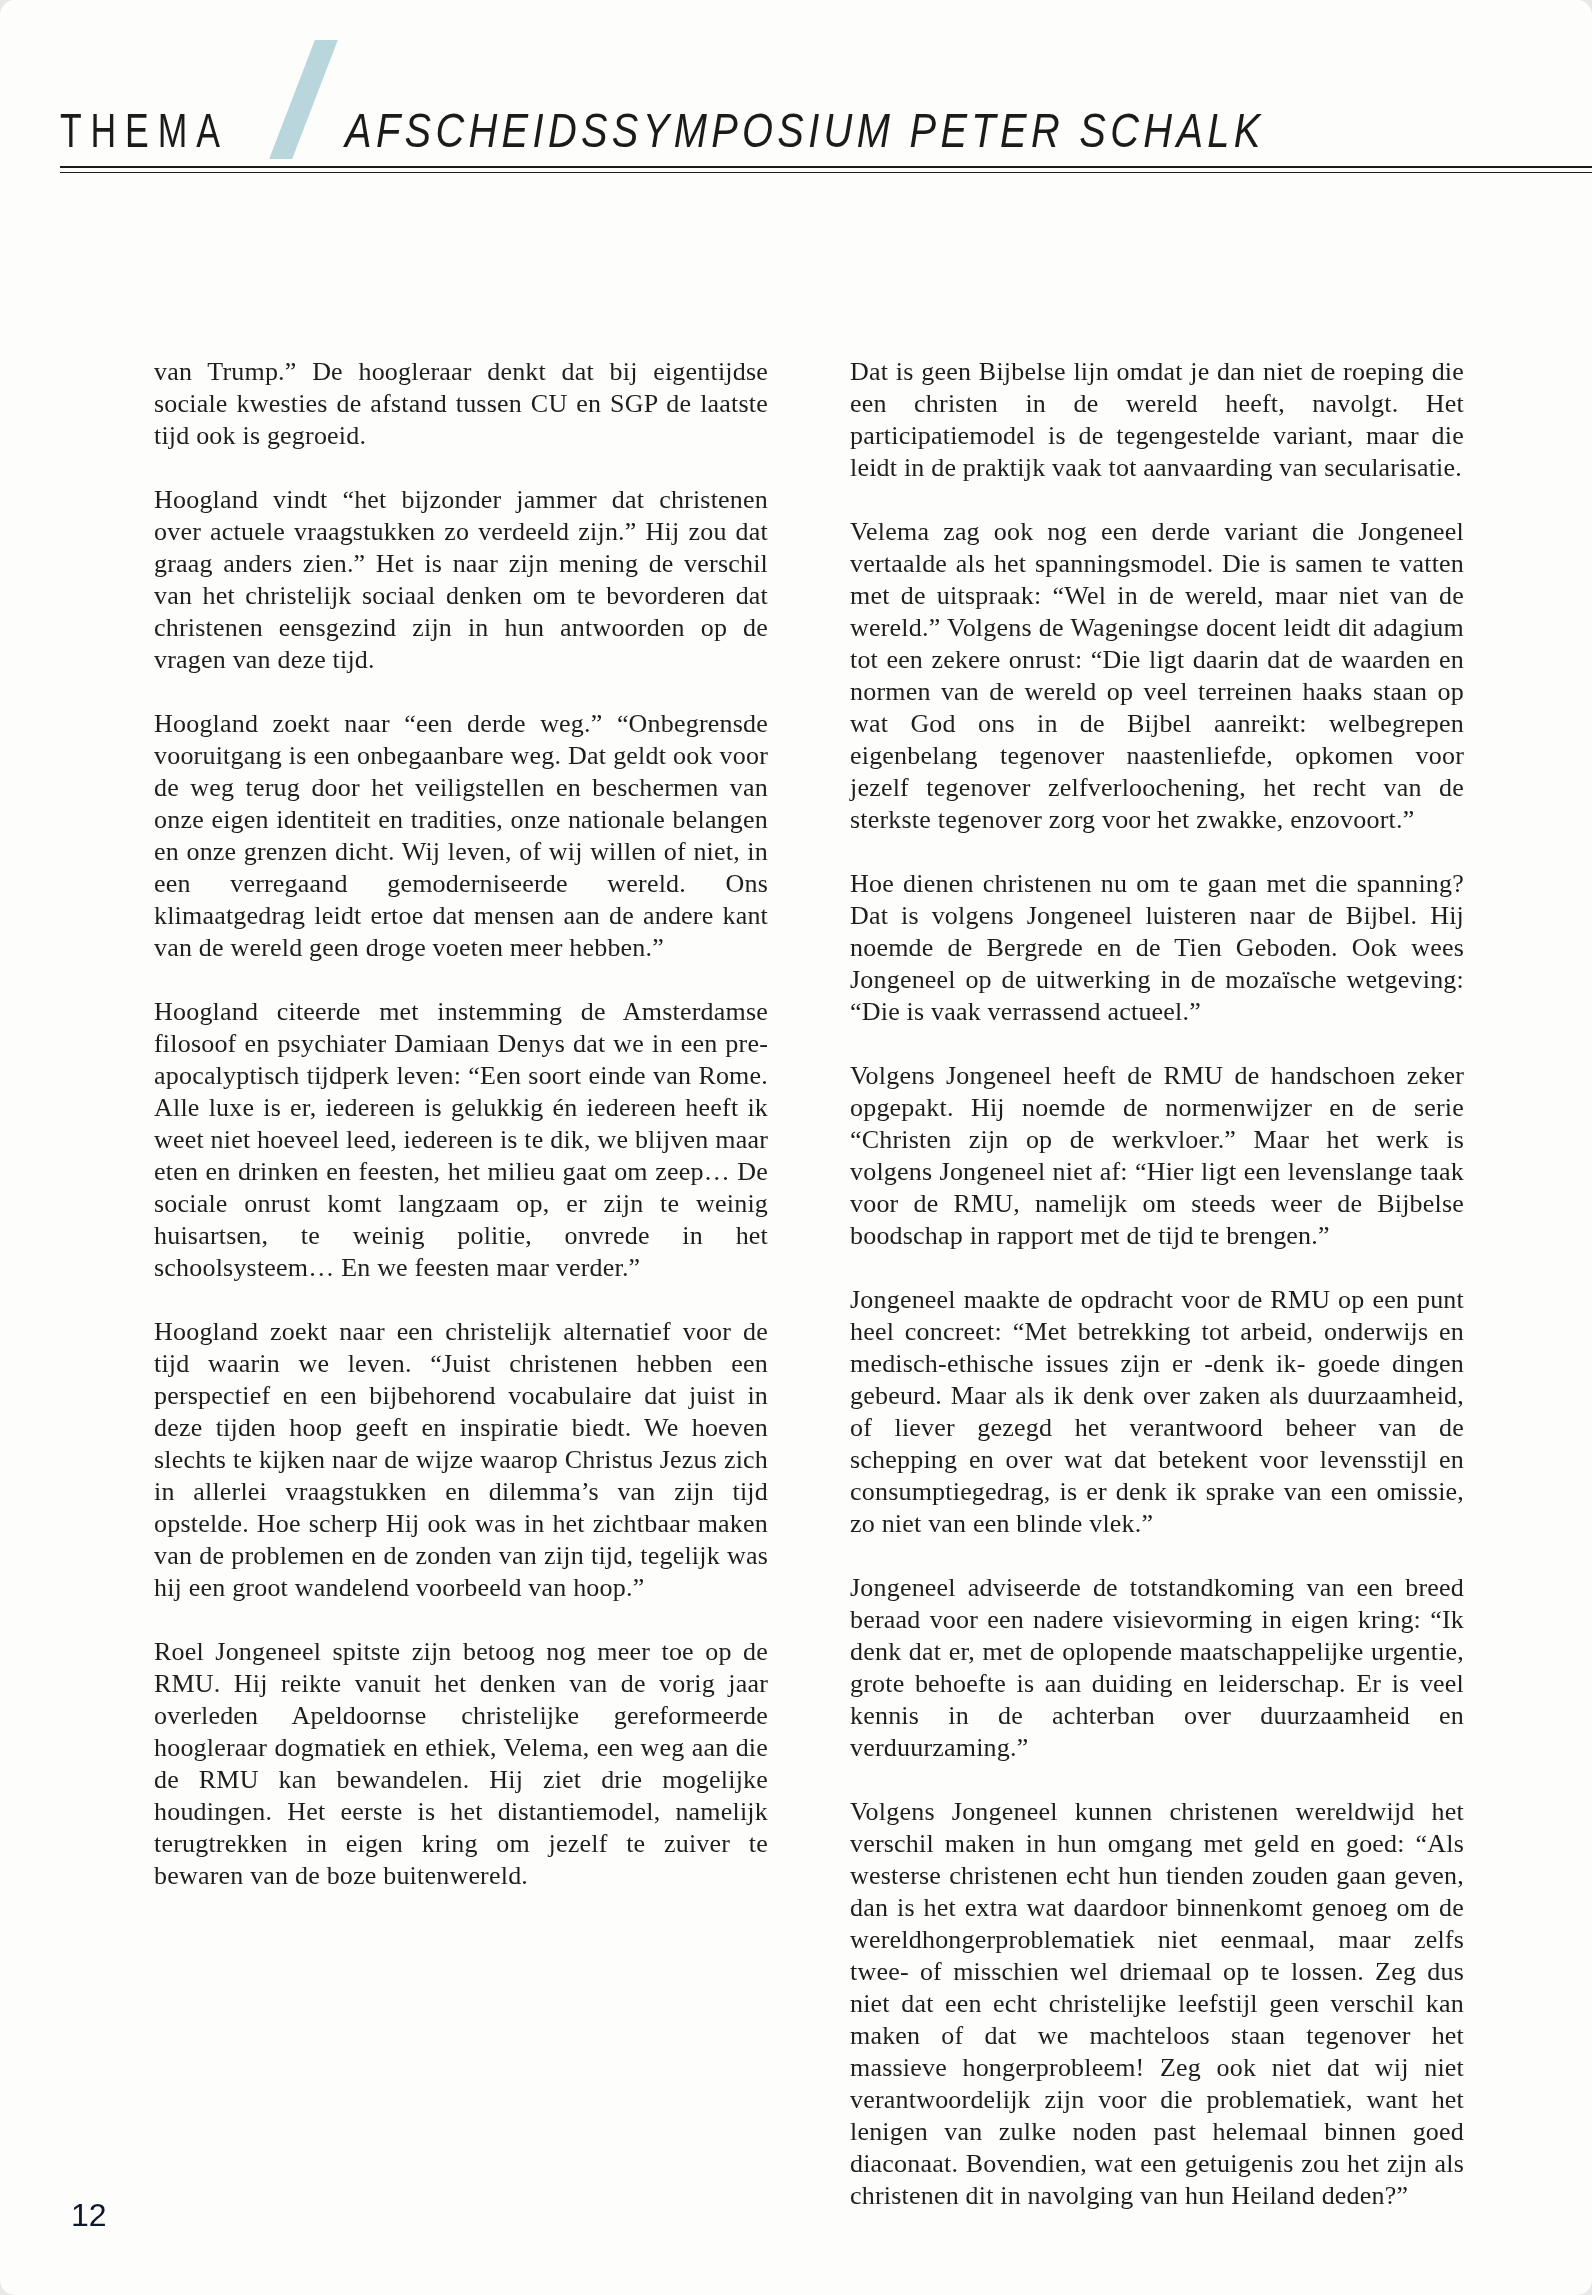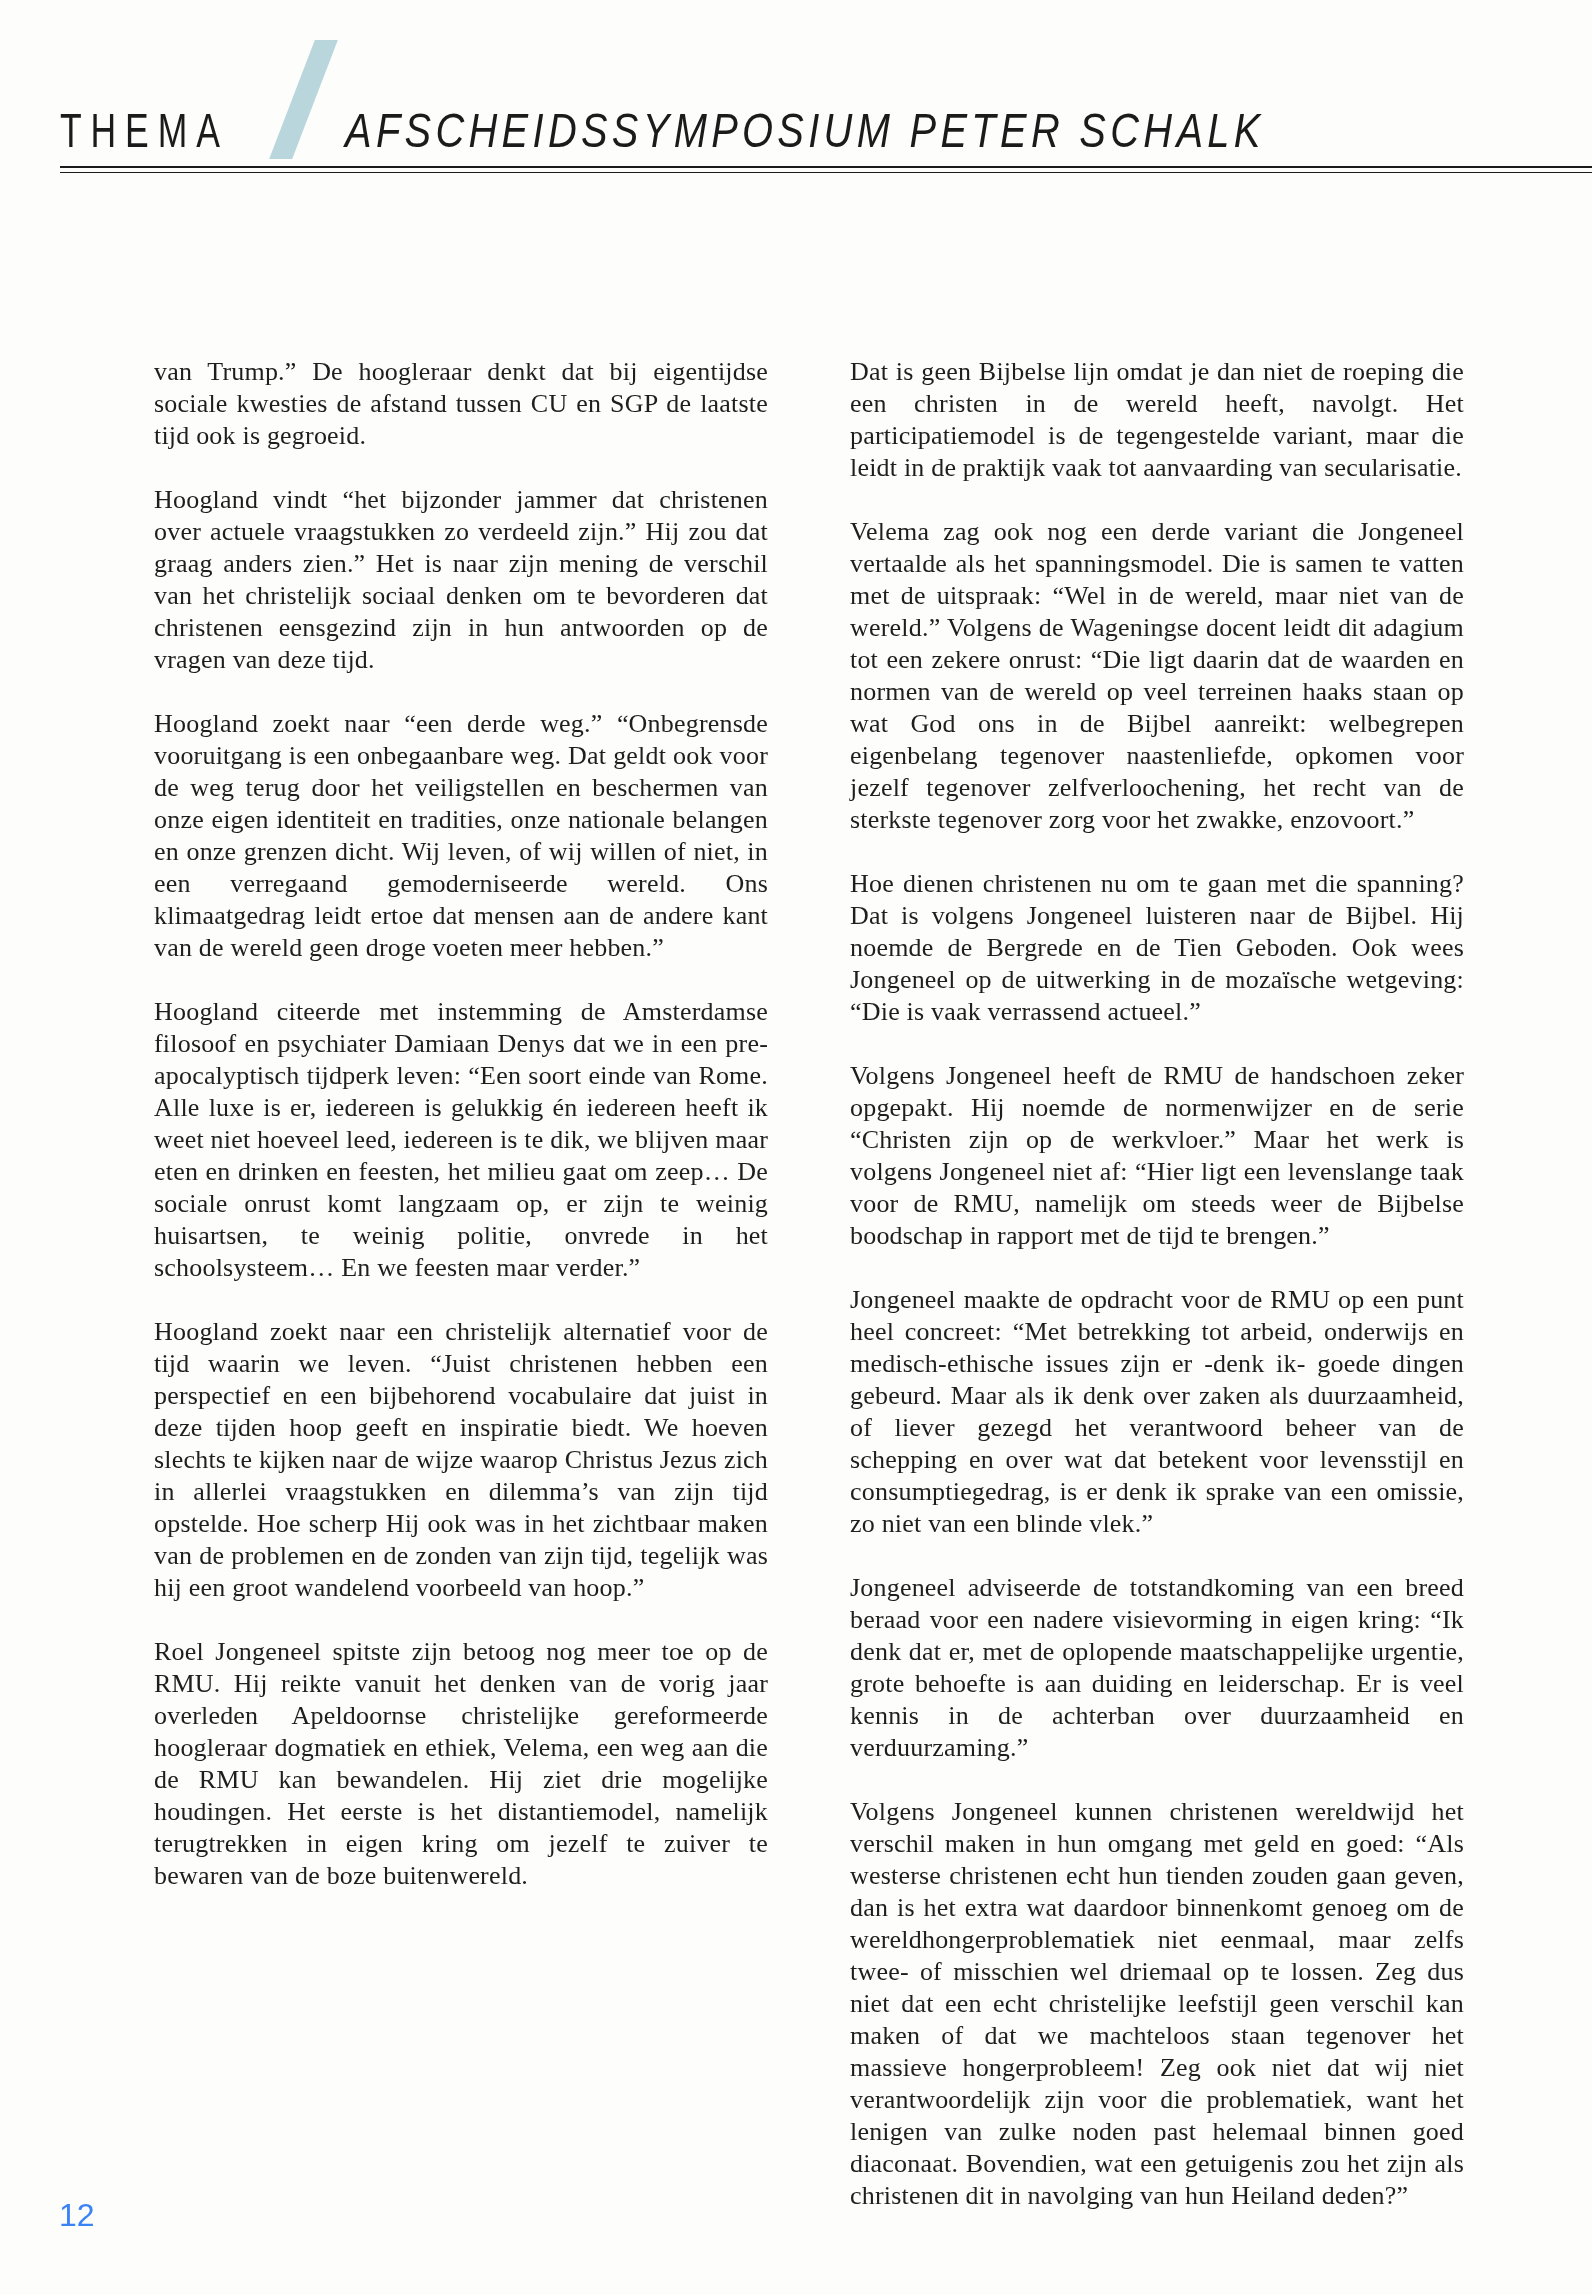"THEMA" .page { border-radius: none -> 15px }
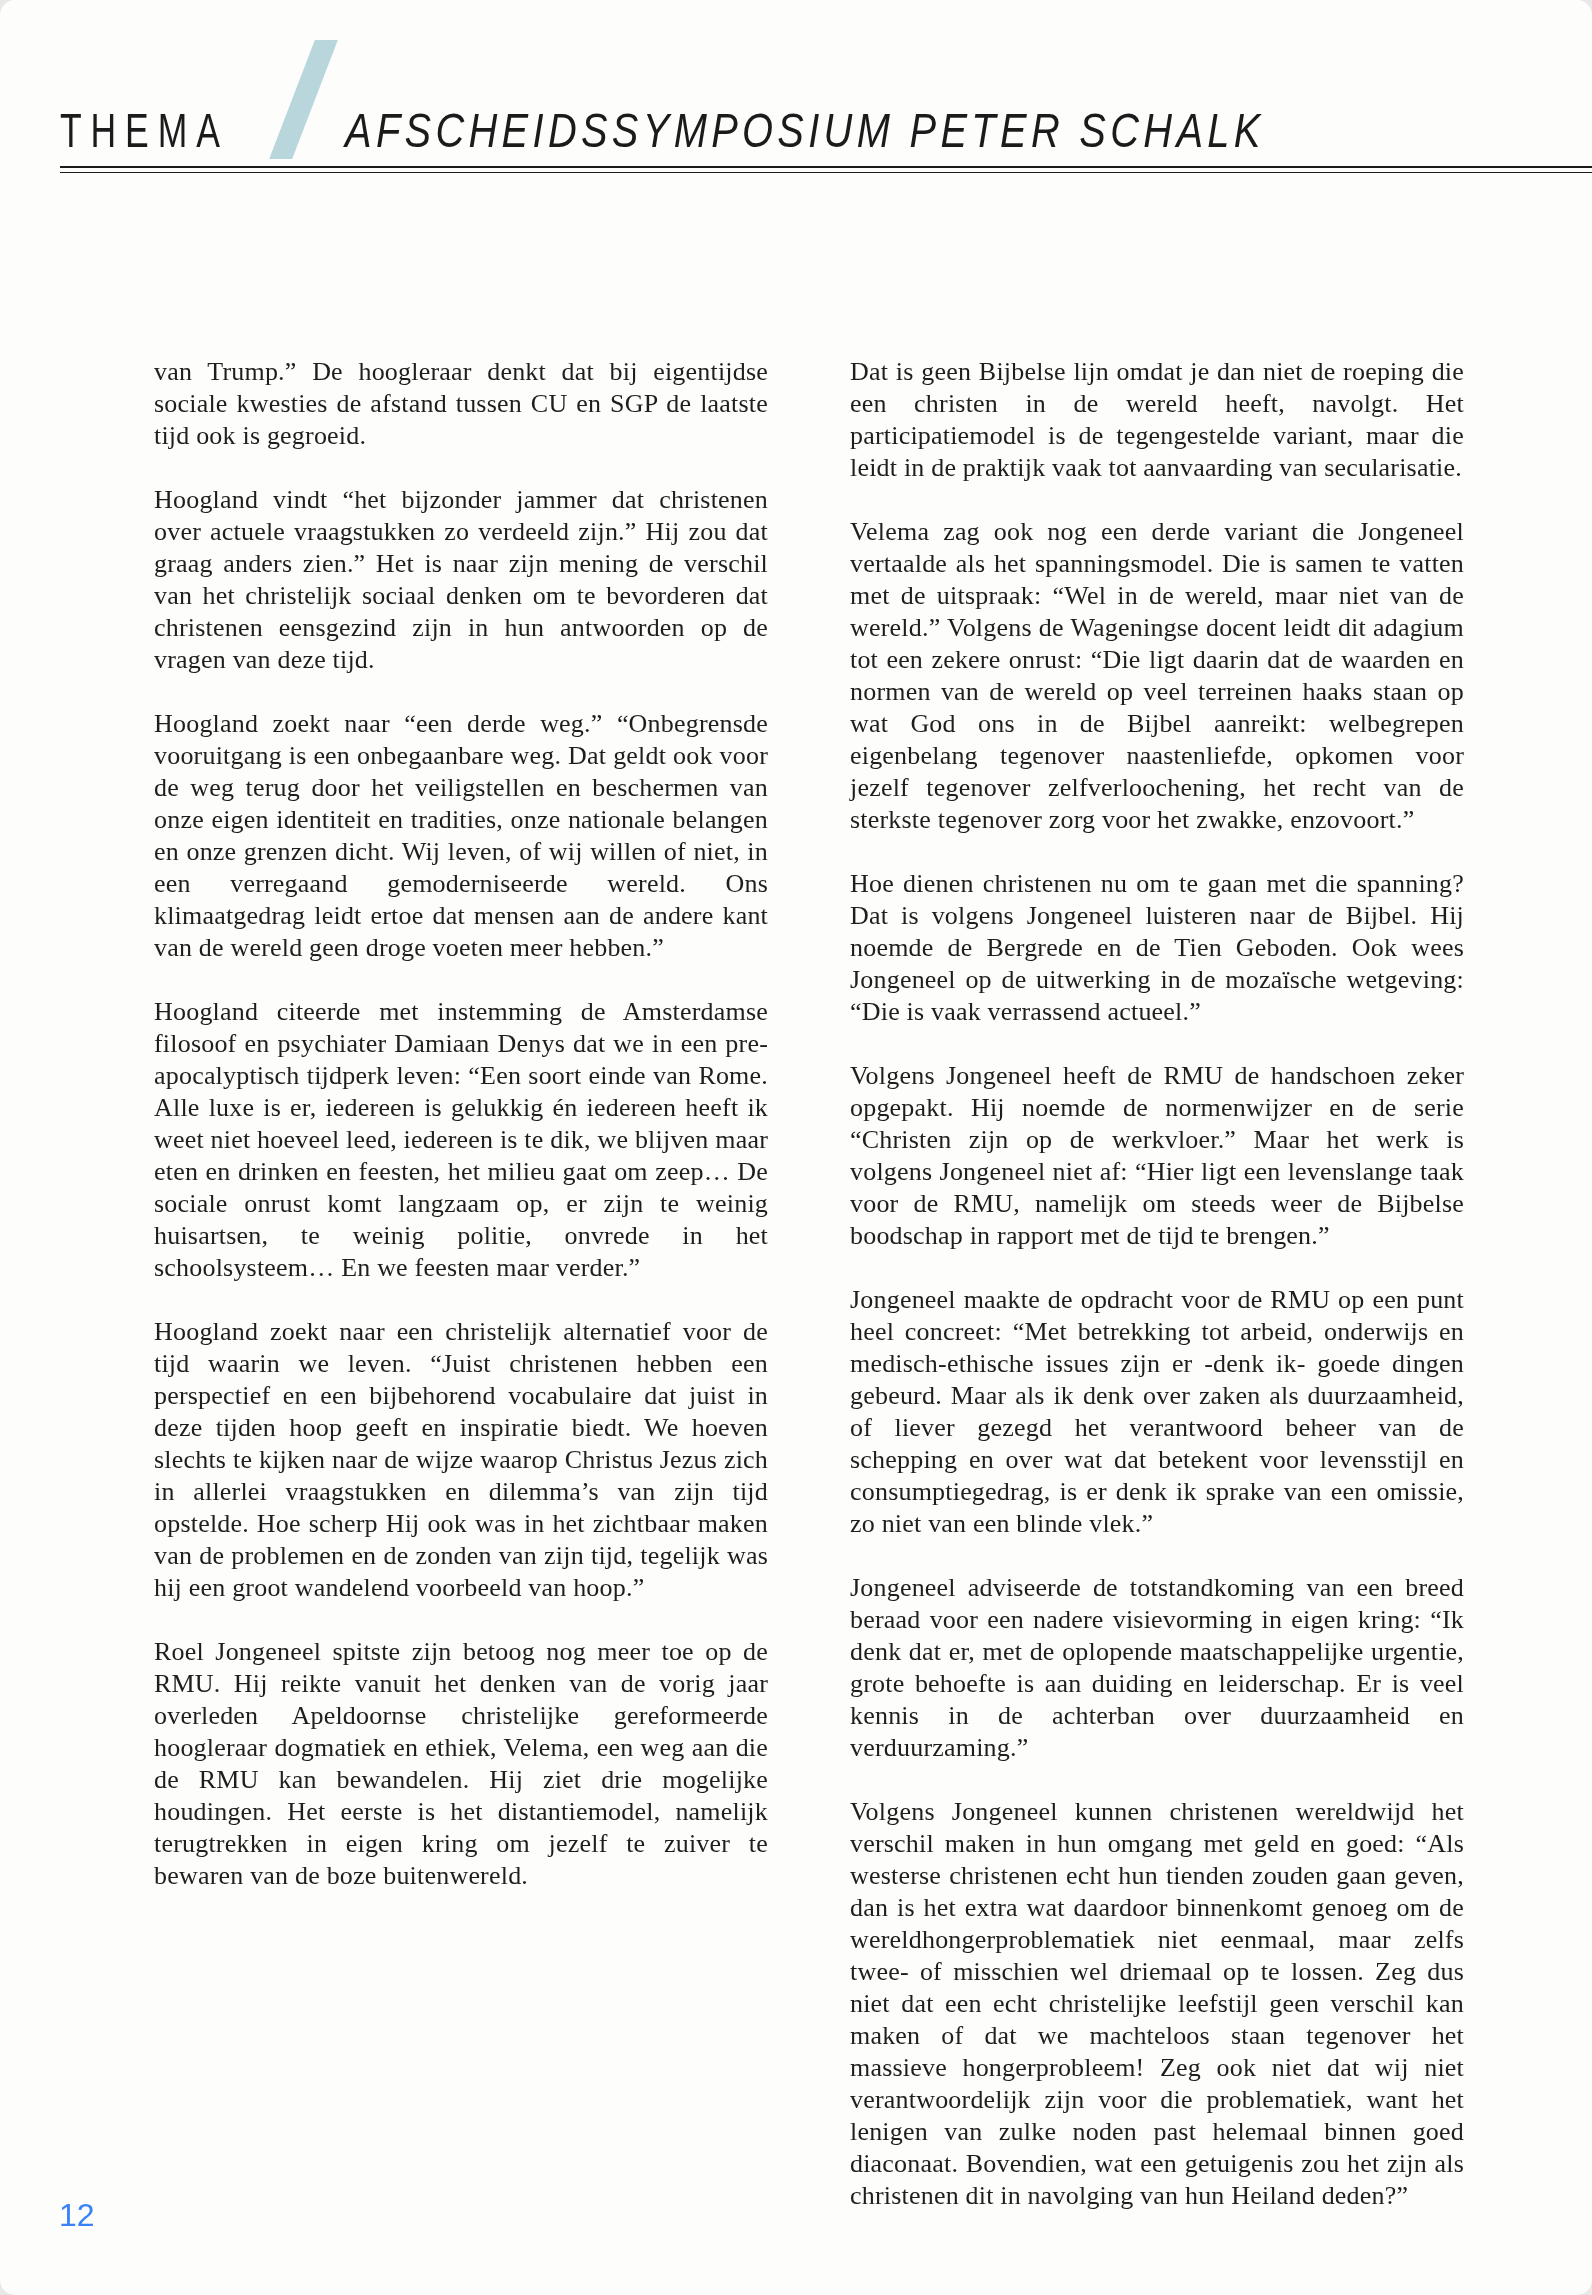"12" .page-number { color: #3b82f6 -> #0f172a; left: 59px -> 71px }
